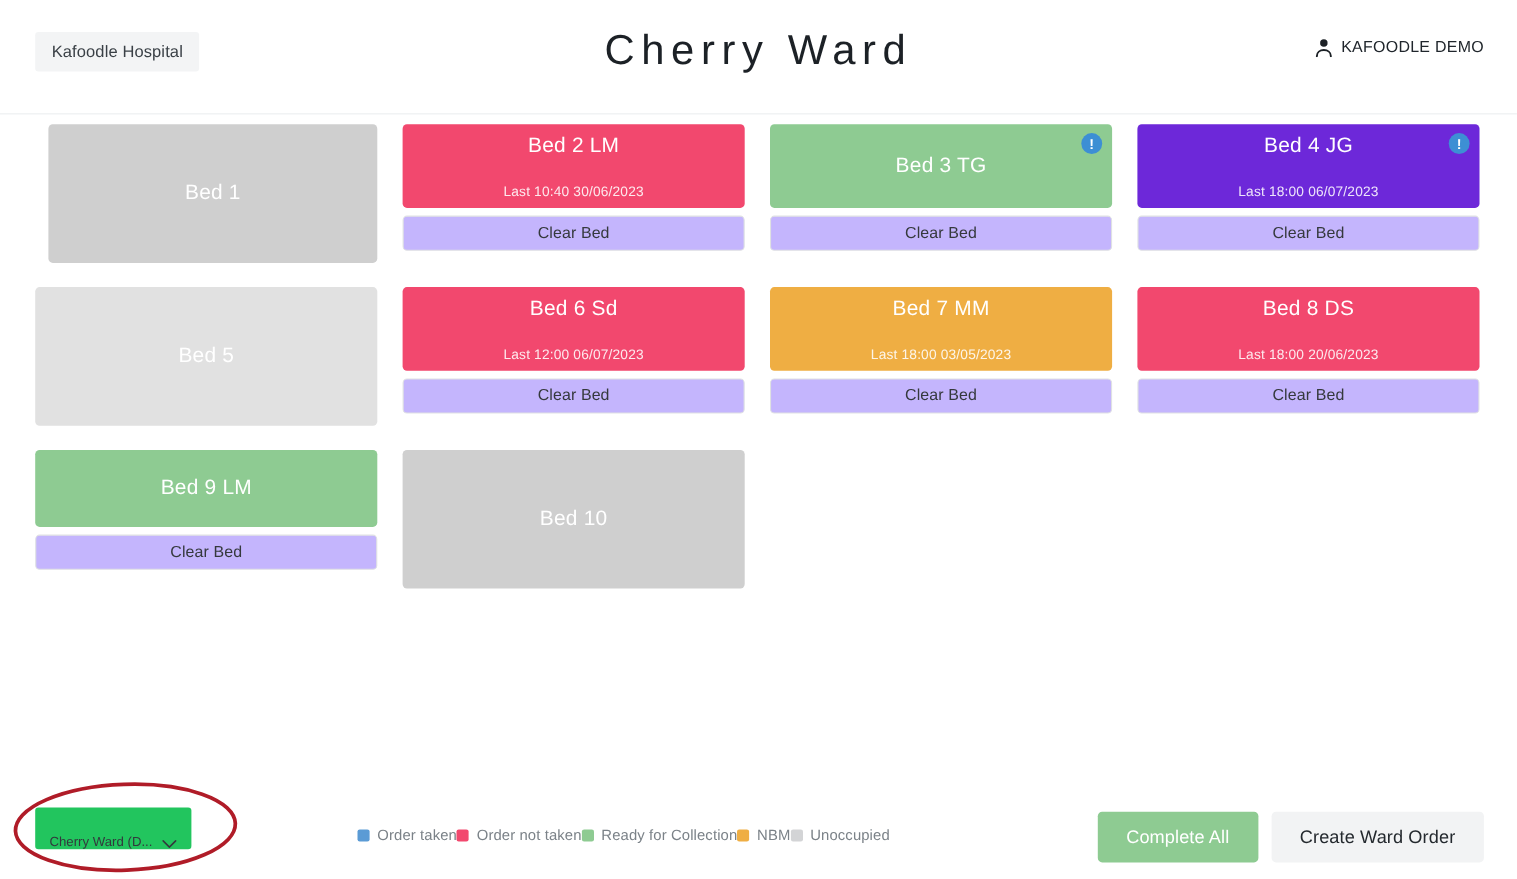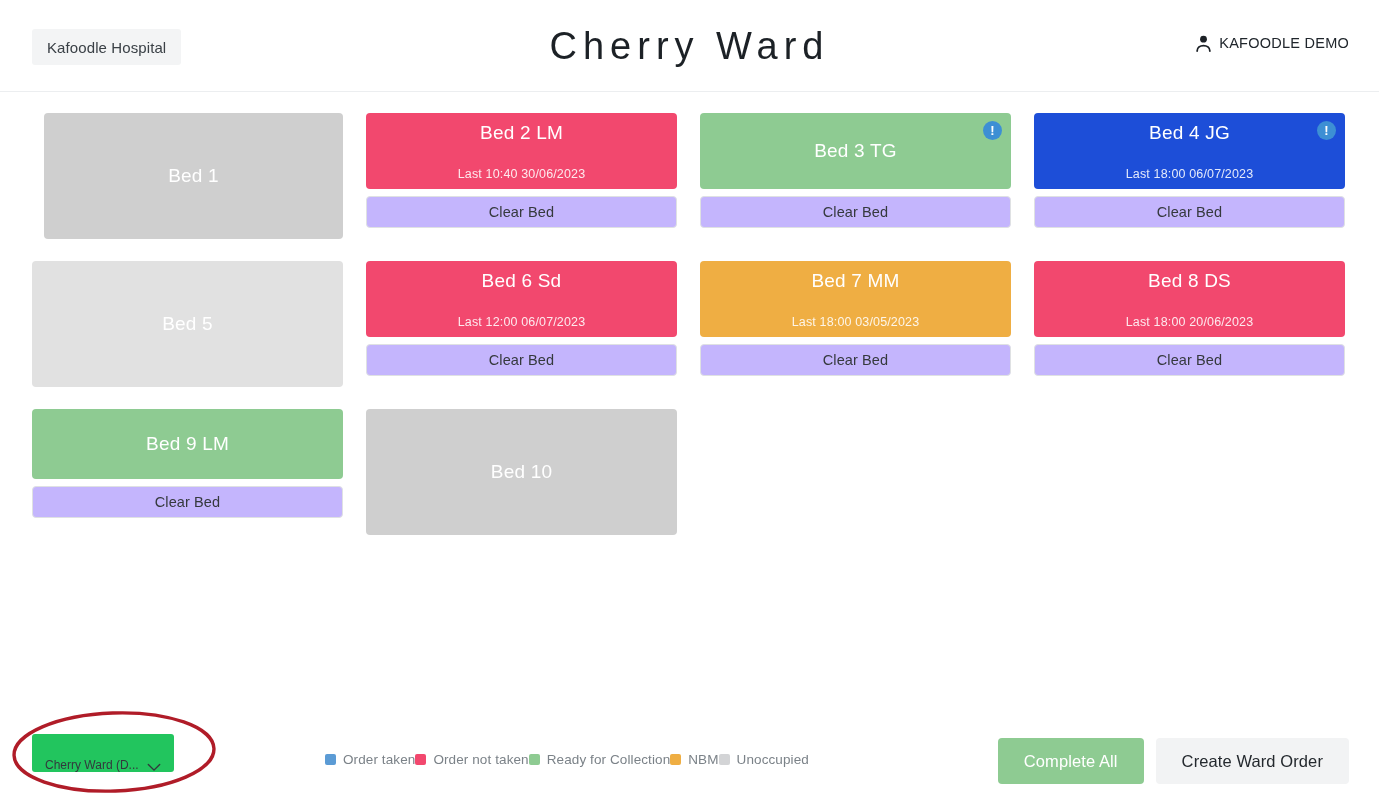"Kafoodle Hospital" .header { height: 92px -> 104px }
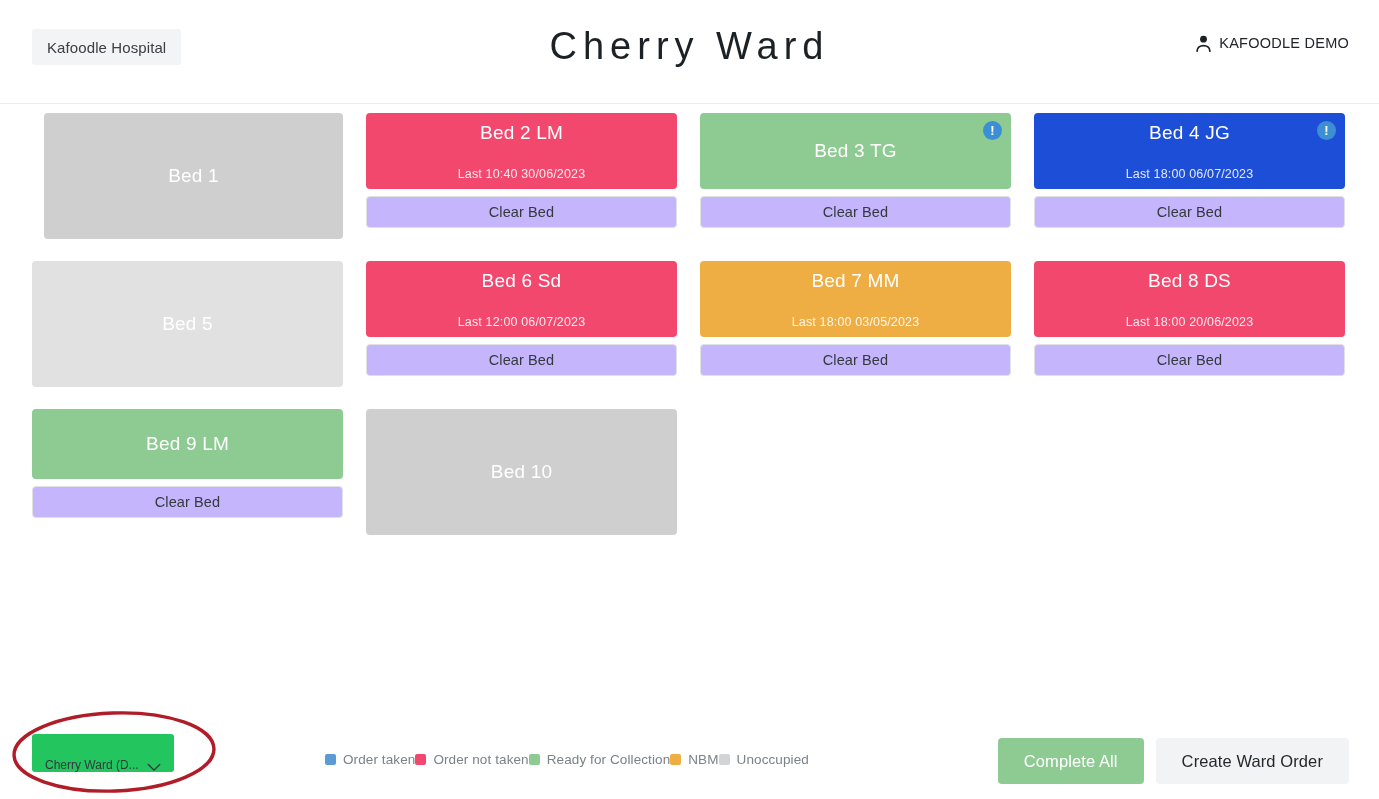"Bed 4 JG" div.bed-card { background: #1d4ed8 -> #6d28d9 }
